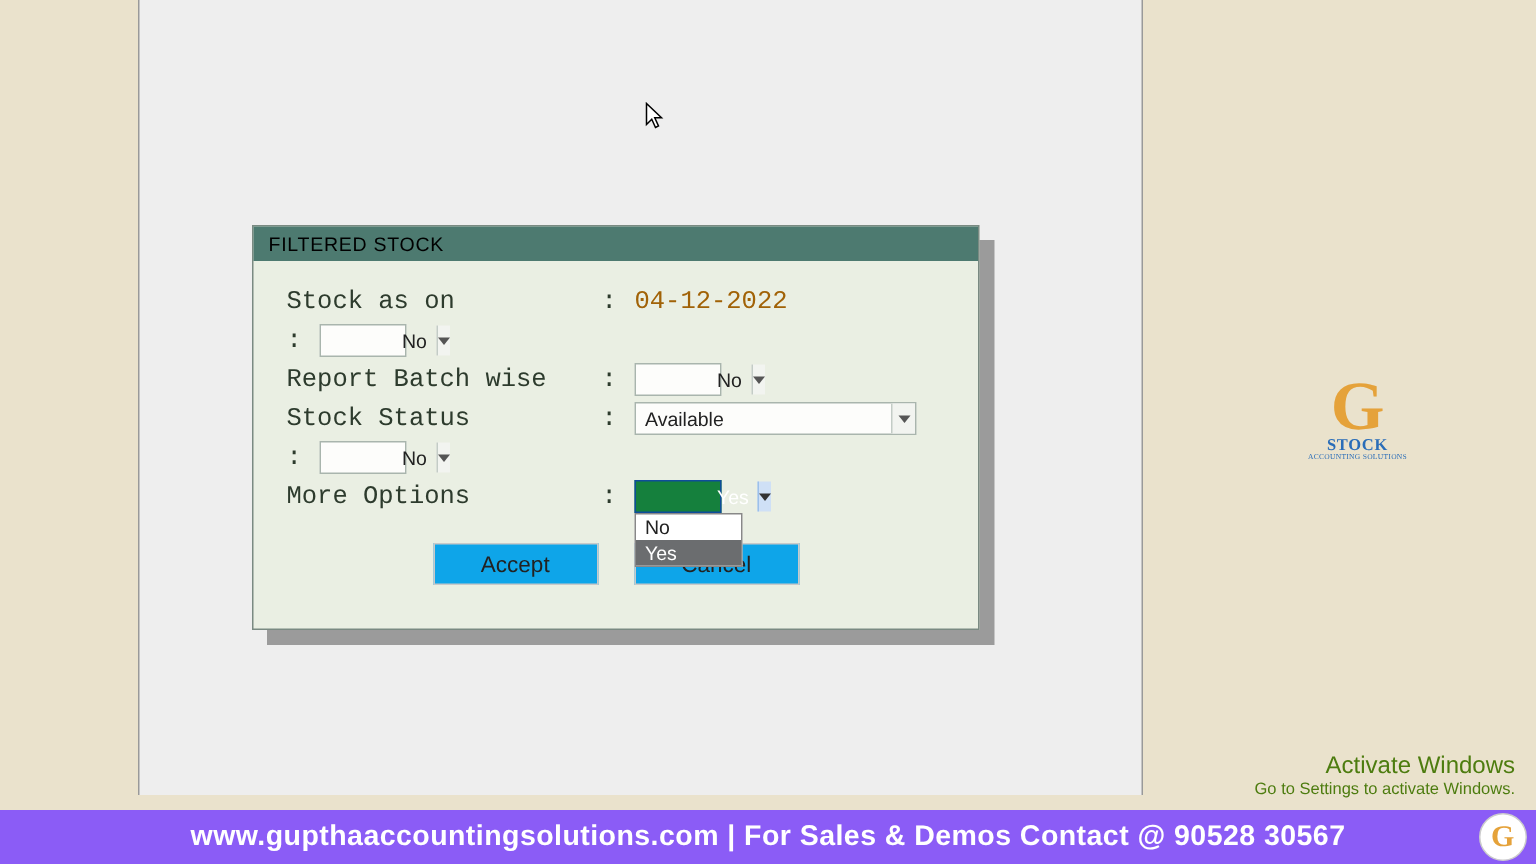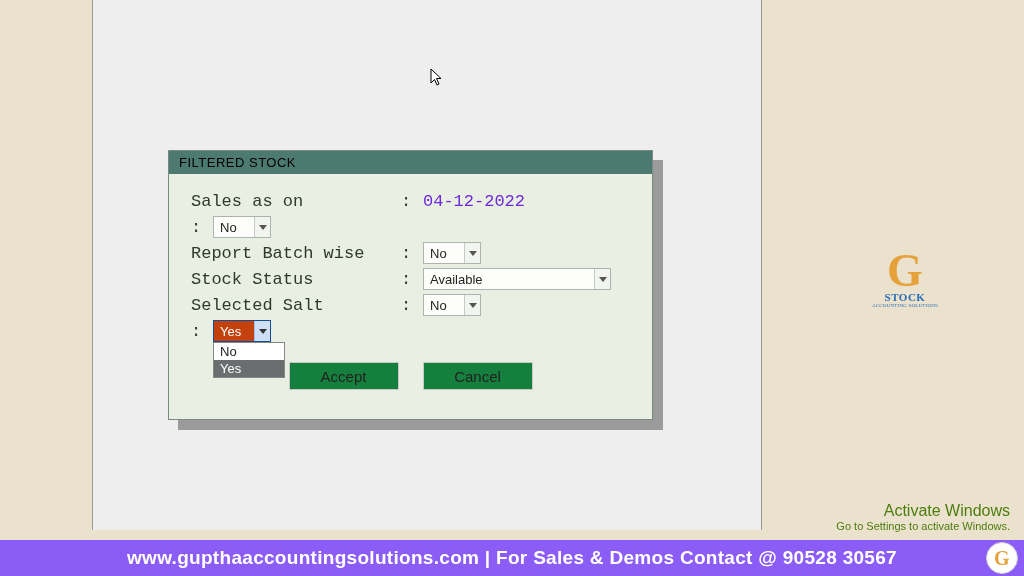"Sales as on" span.row-label { text: Sales -> Stock }
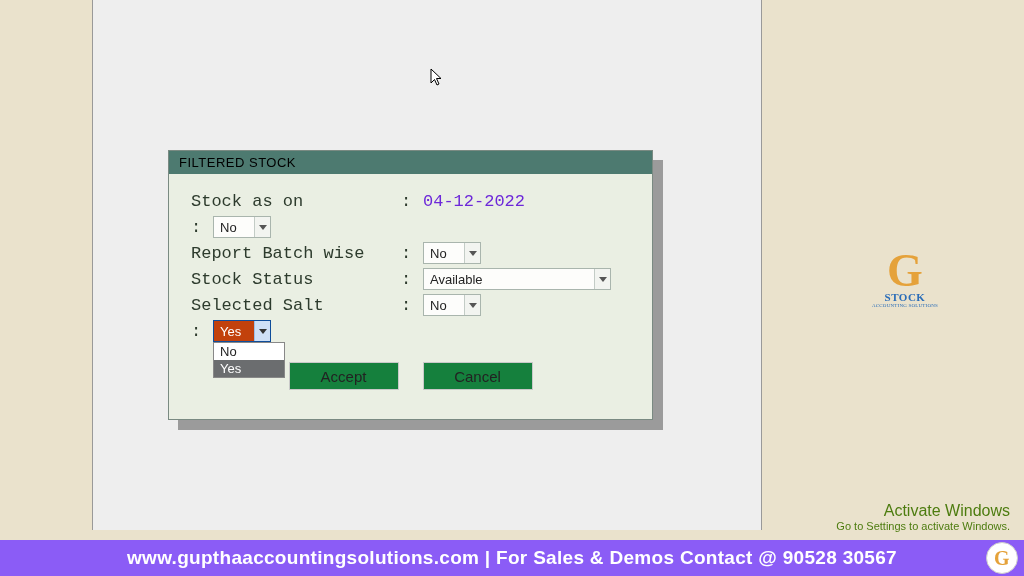"04-12-2022" .date-value { color: #6d28d9 -> #a16207 }
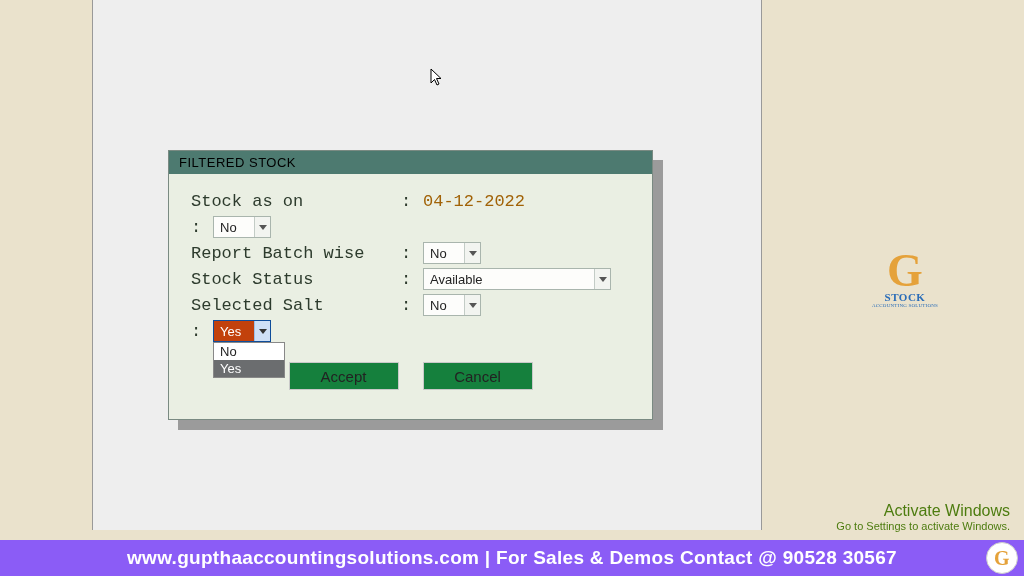"No" .sel-small { padding-left: none -> 48px }
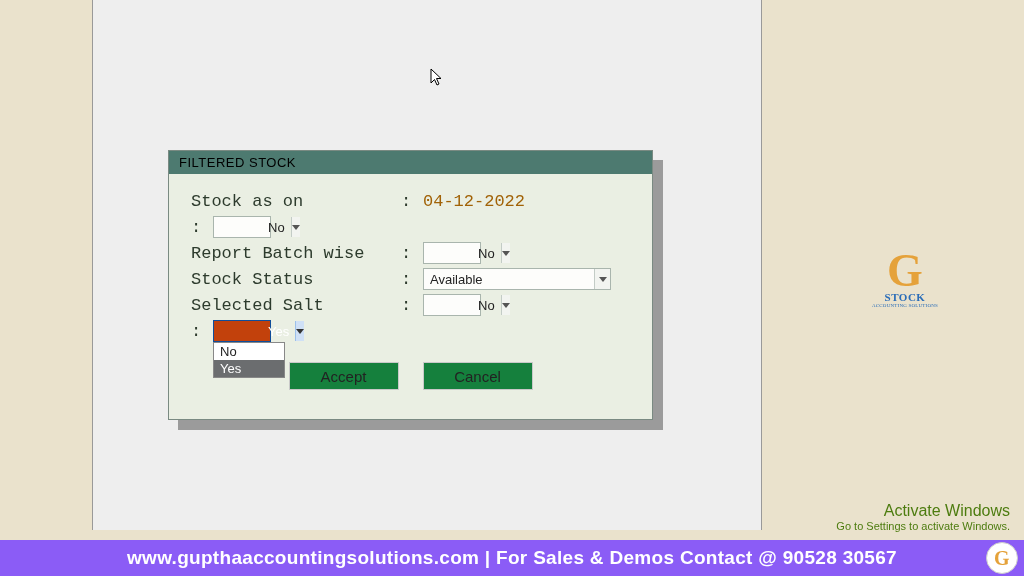"Selected Salt" span.row-label { html: <span>Selected Salt</span> -> none }
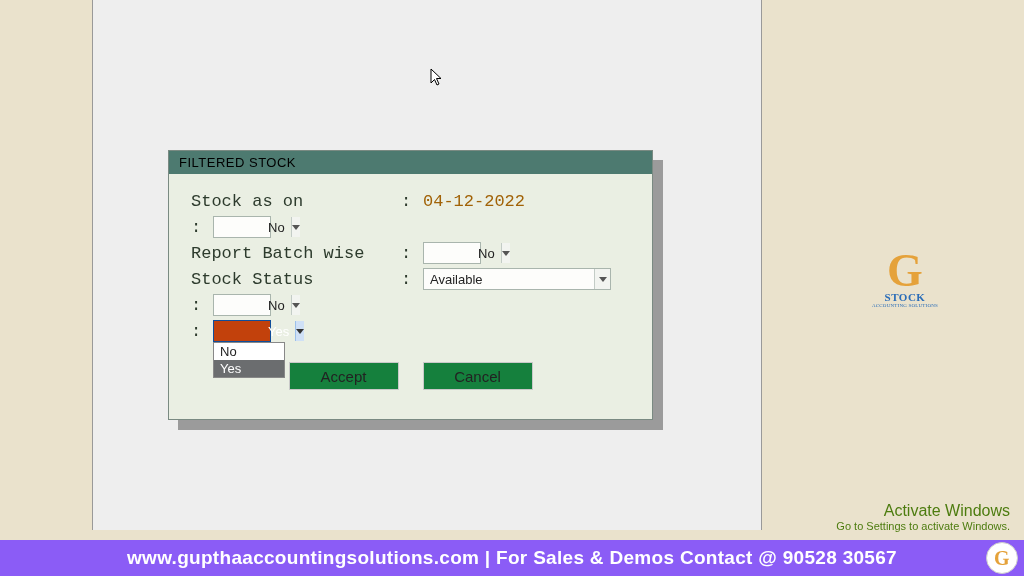"More Options" span.row-label { html: none -> <span>More Options</span> }
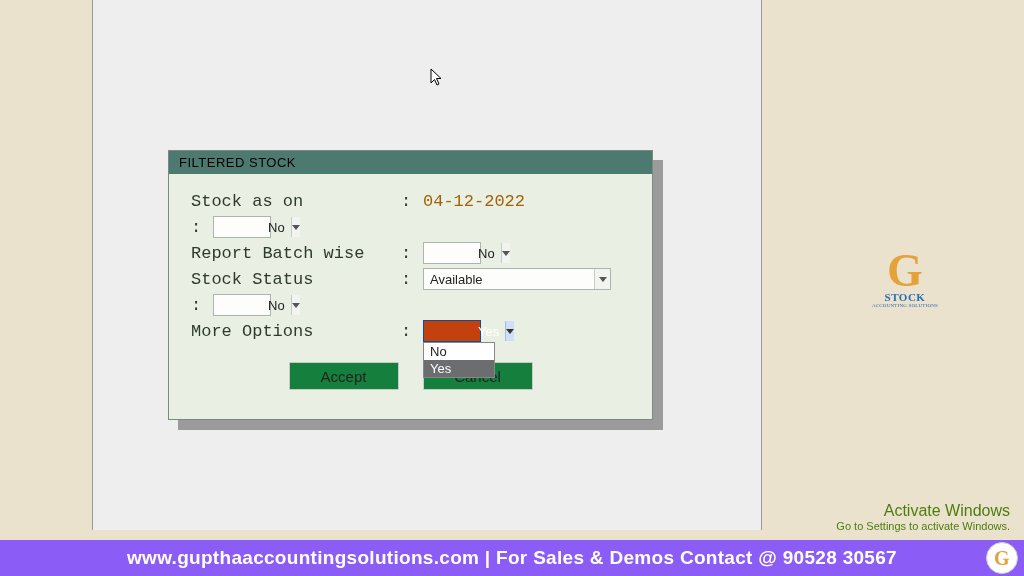"Yes" .sel-focused { background: #c2410c -> #15803d }
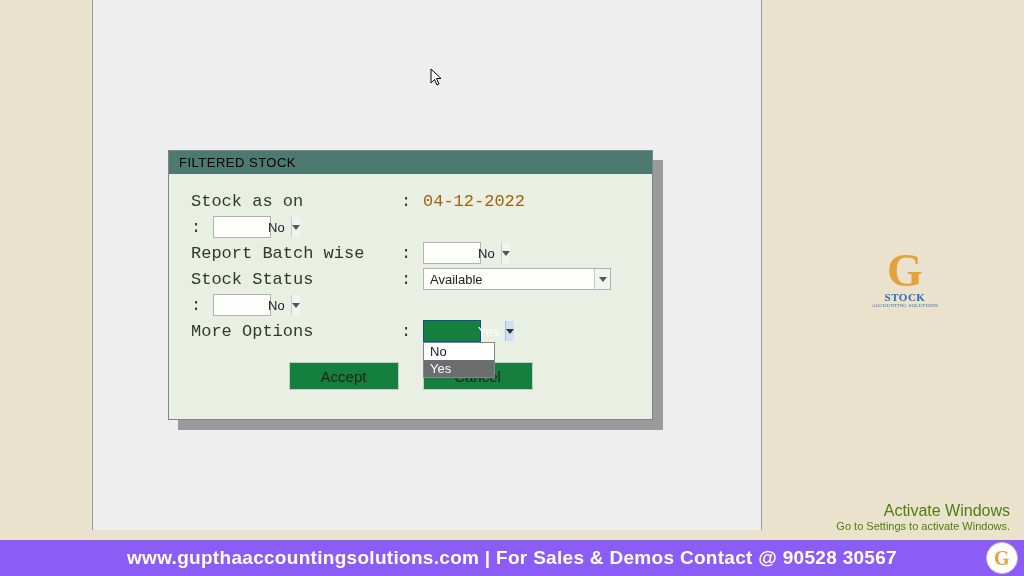"Accept" .btn { background: #15803d -> #0ea5e9 }
